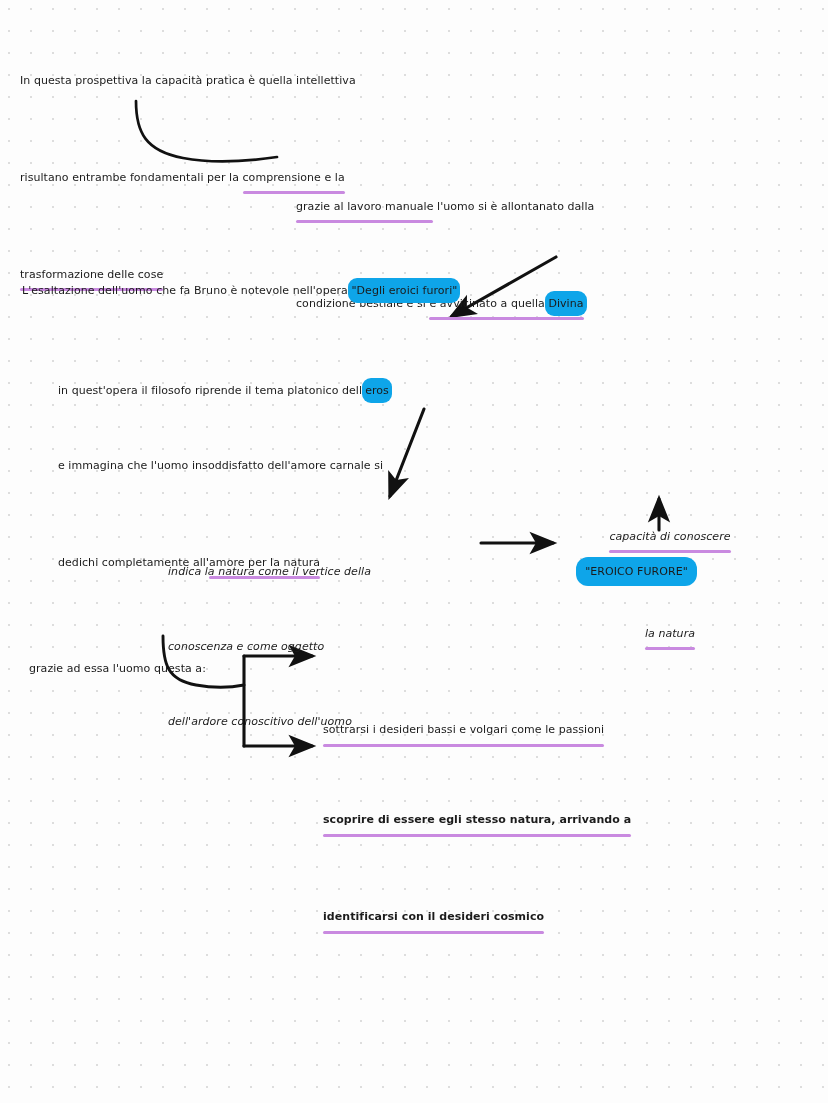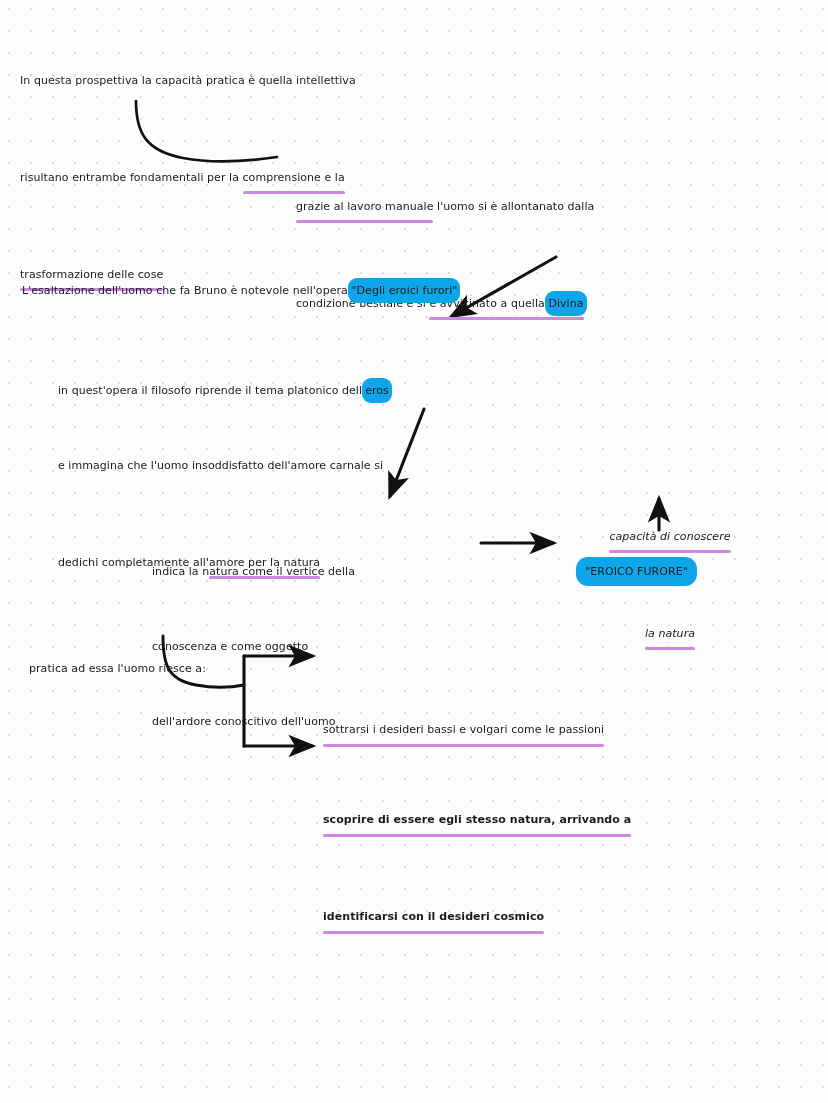"indica la natura come il" div.tblock { font-style: none -> italic; left: 152px -> 168px }
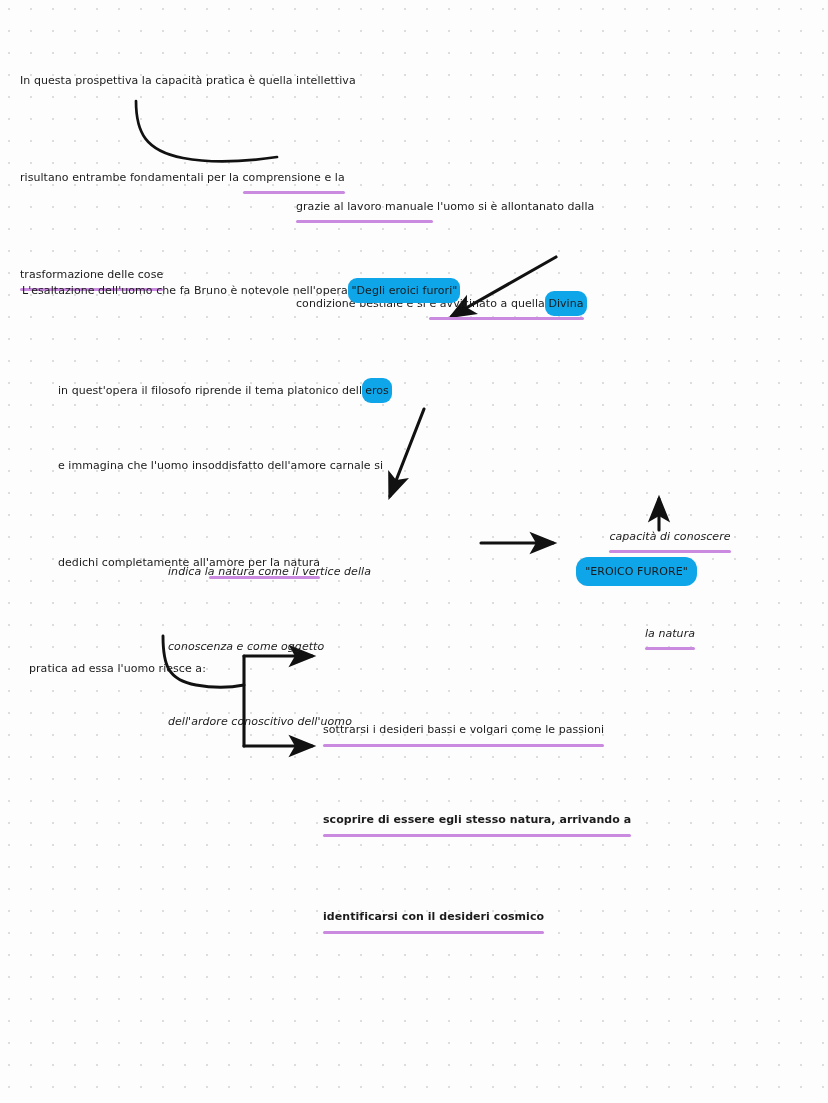"pratica ad essa l'uomo riesce" span.line { text: pratica ad essa l'uomo riesce -> grazie ad essa l'uomo questa }
